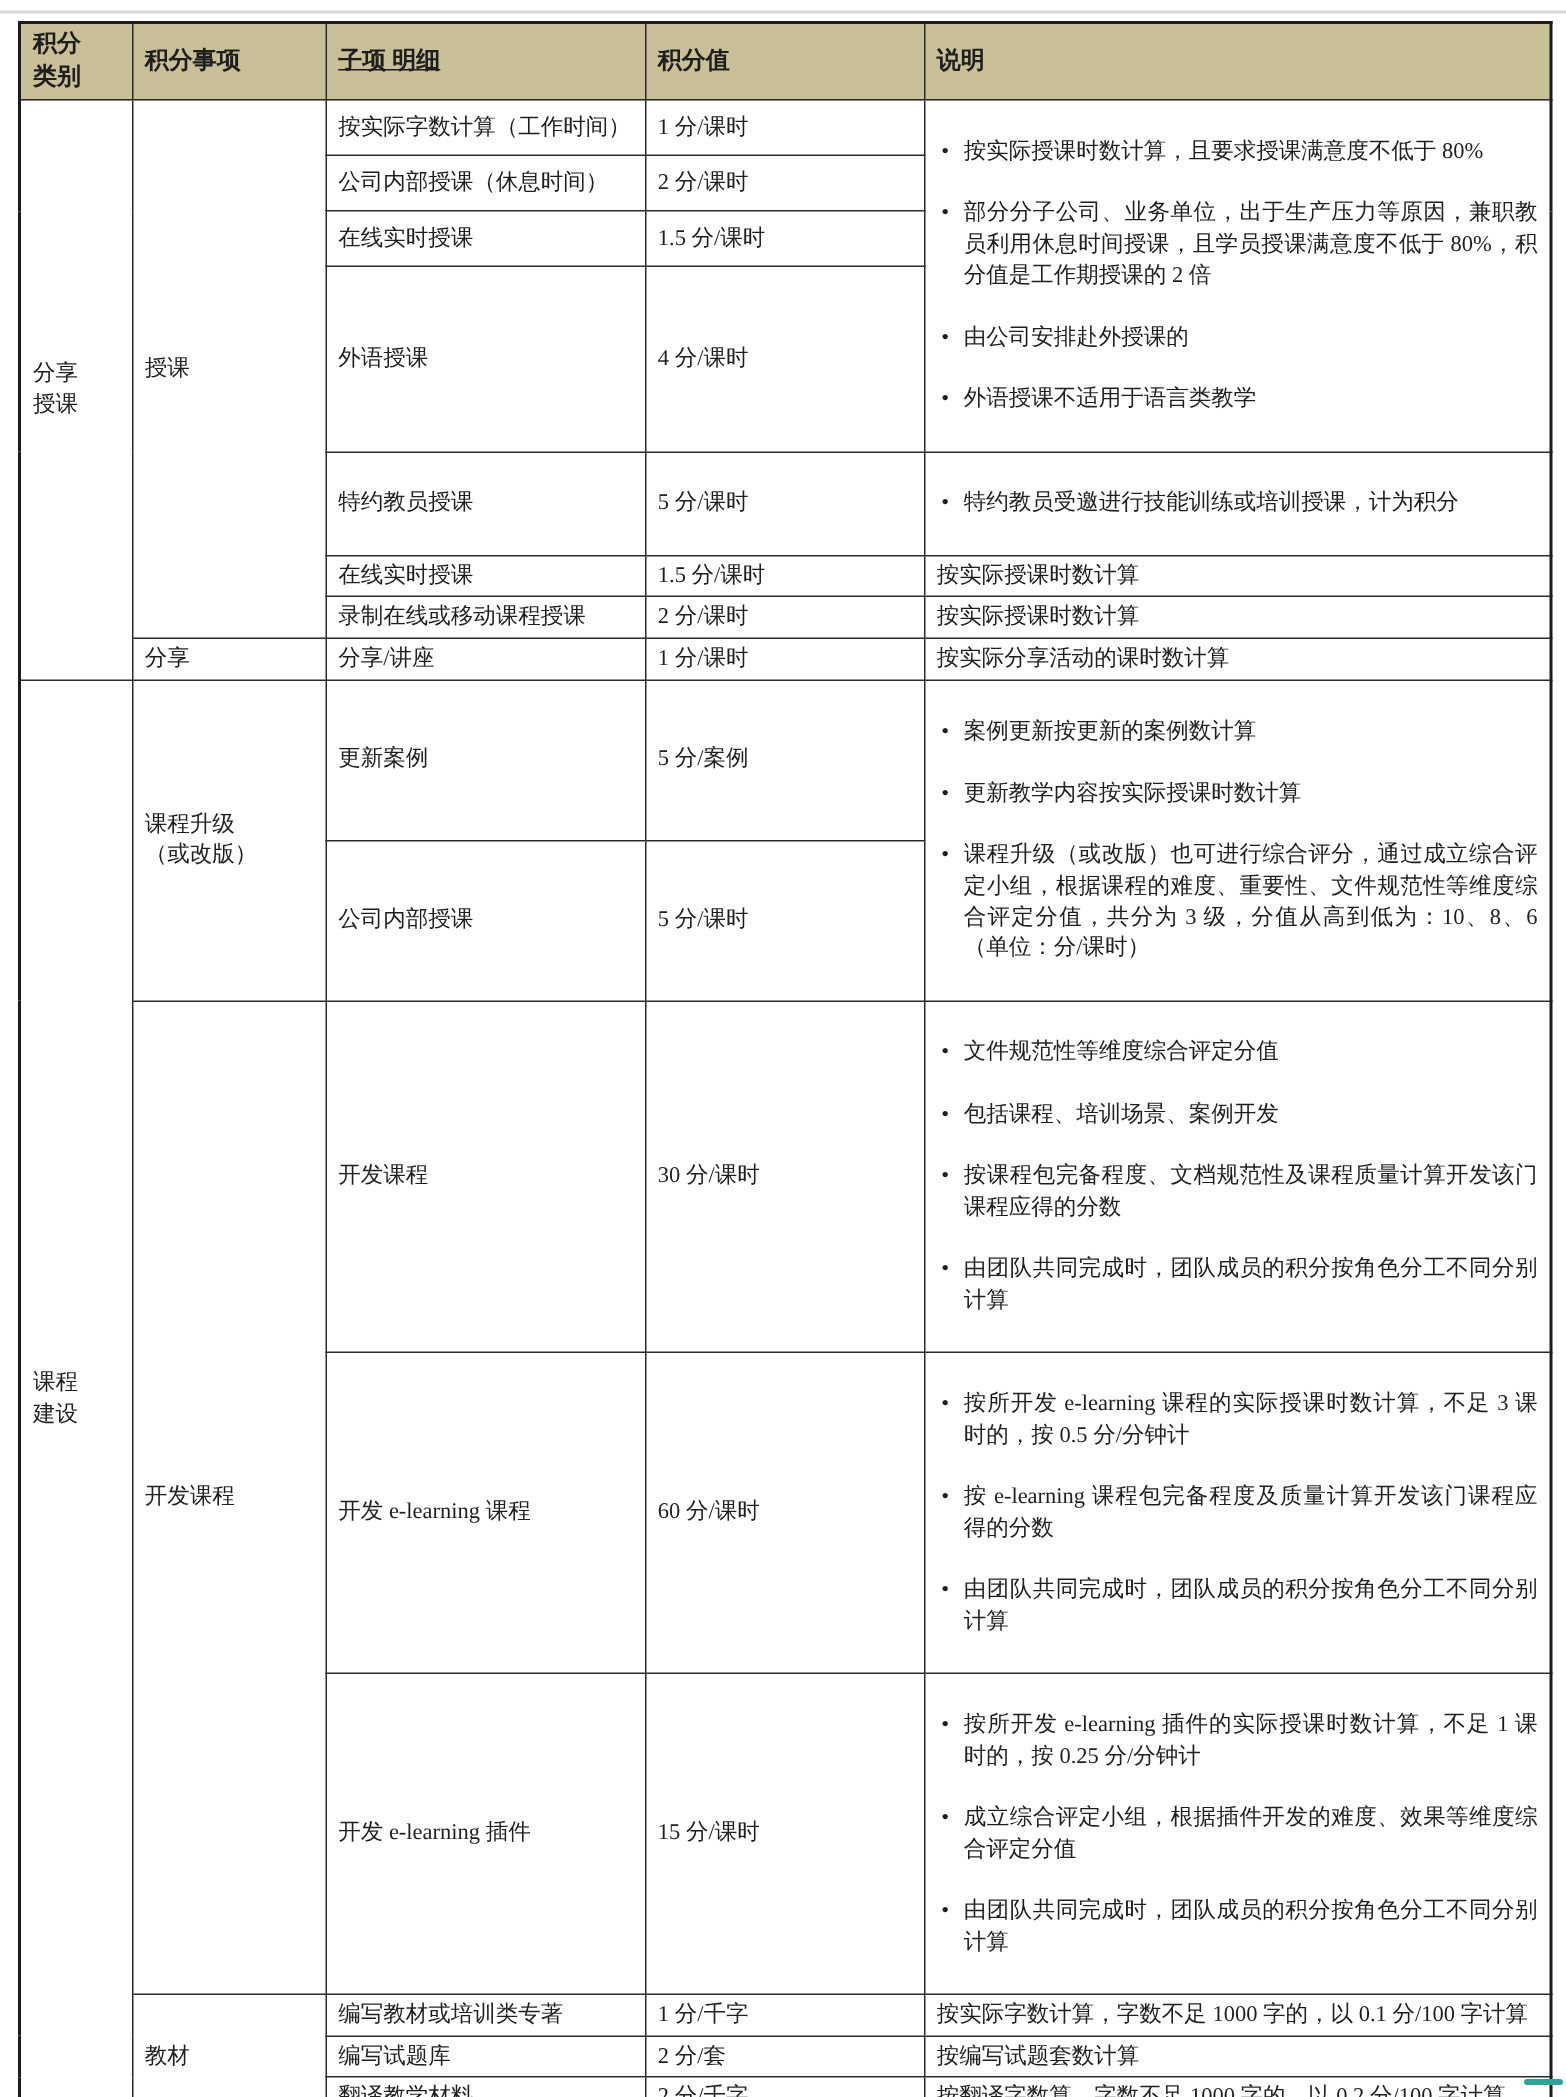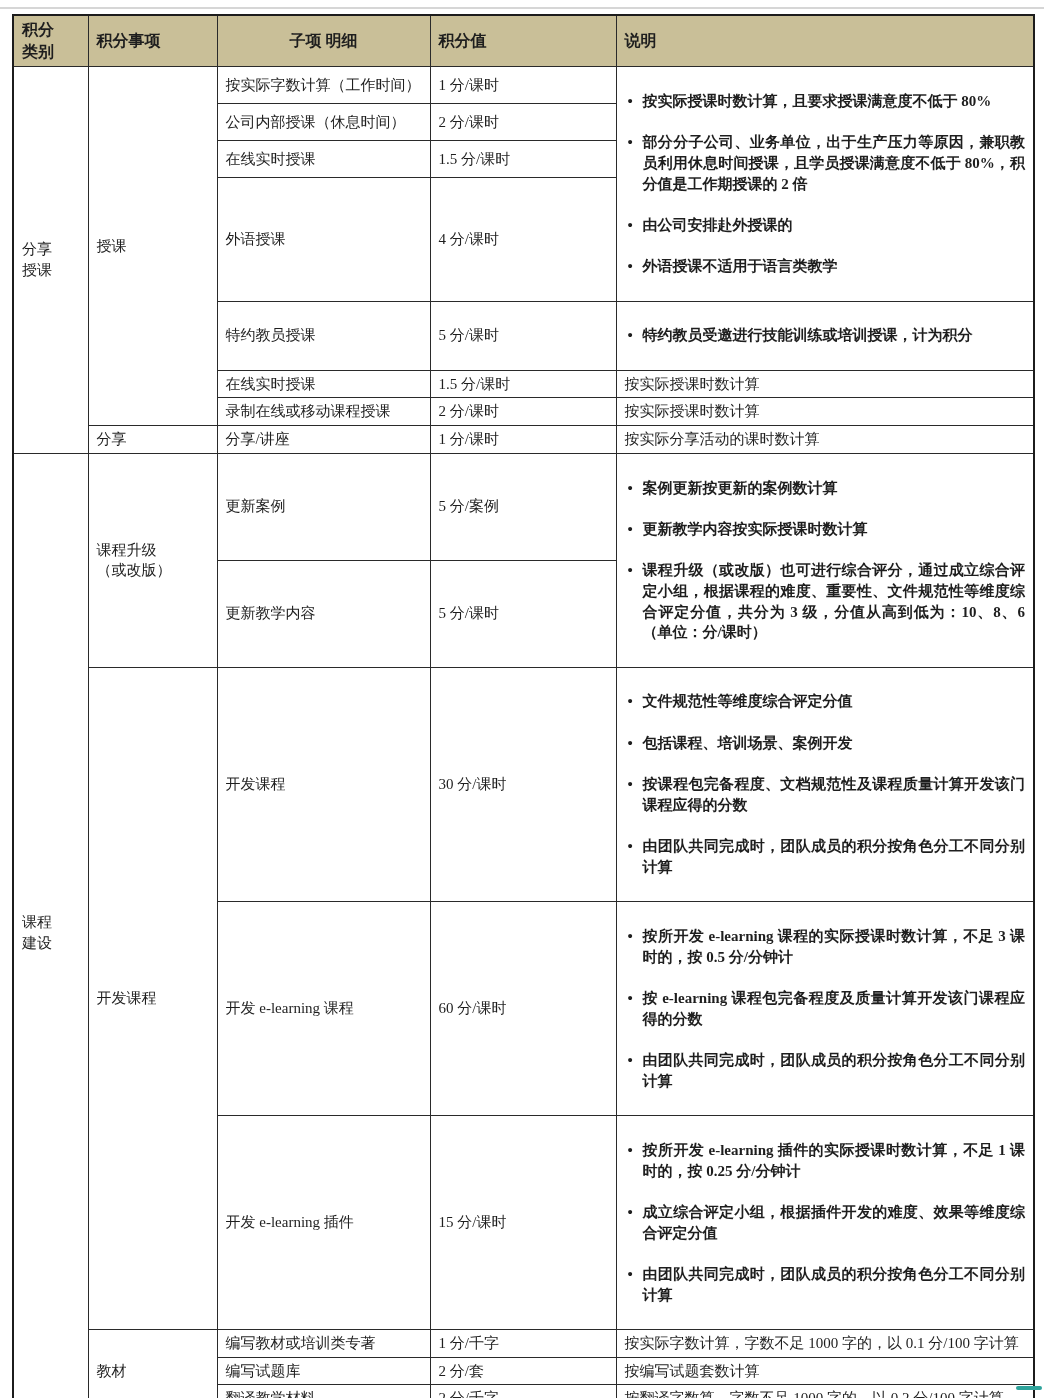"子项 明细" th.center { text-align: center -> none; text-decoration: none -> underline }
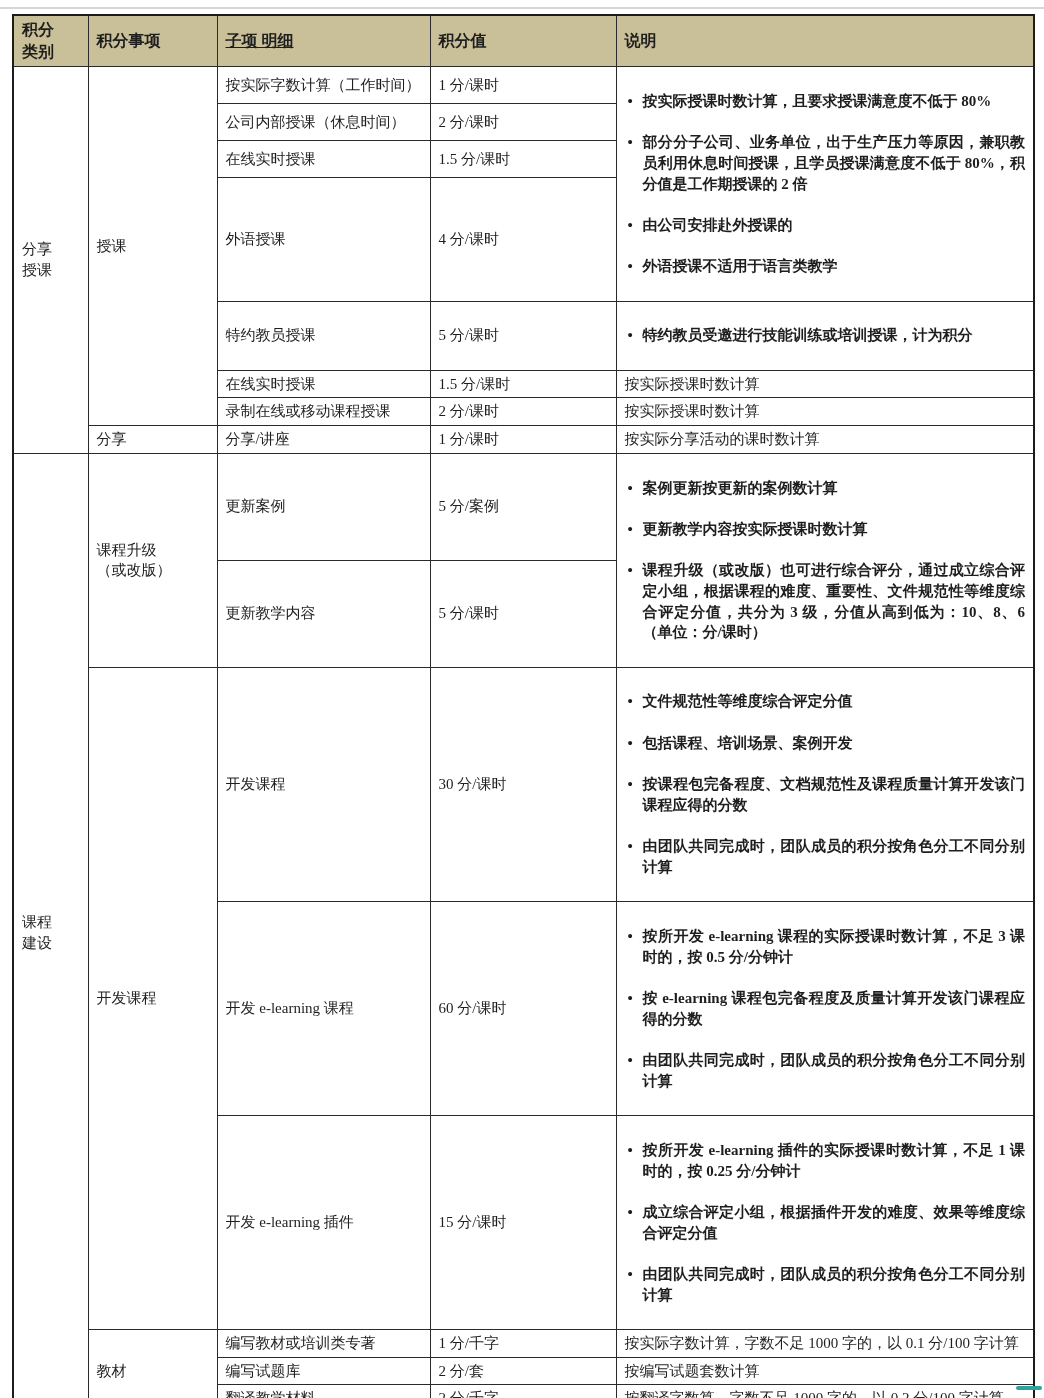"按实际授课时数计算，且要求授课满意度不低于 80%" .bullet { font-weight: bold -> none }
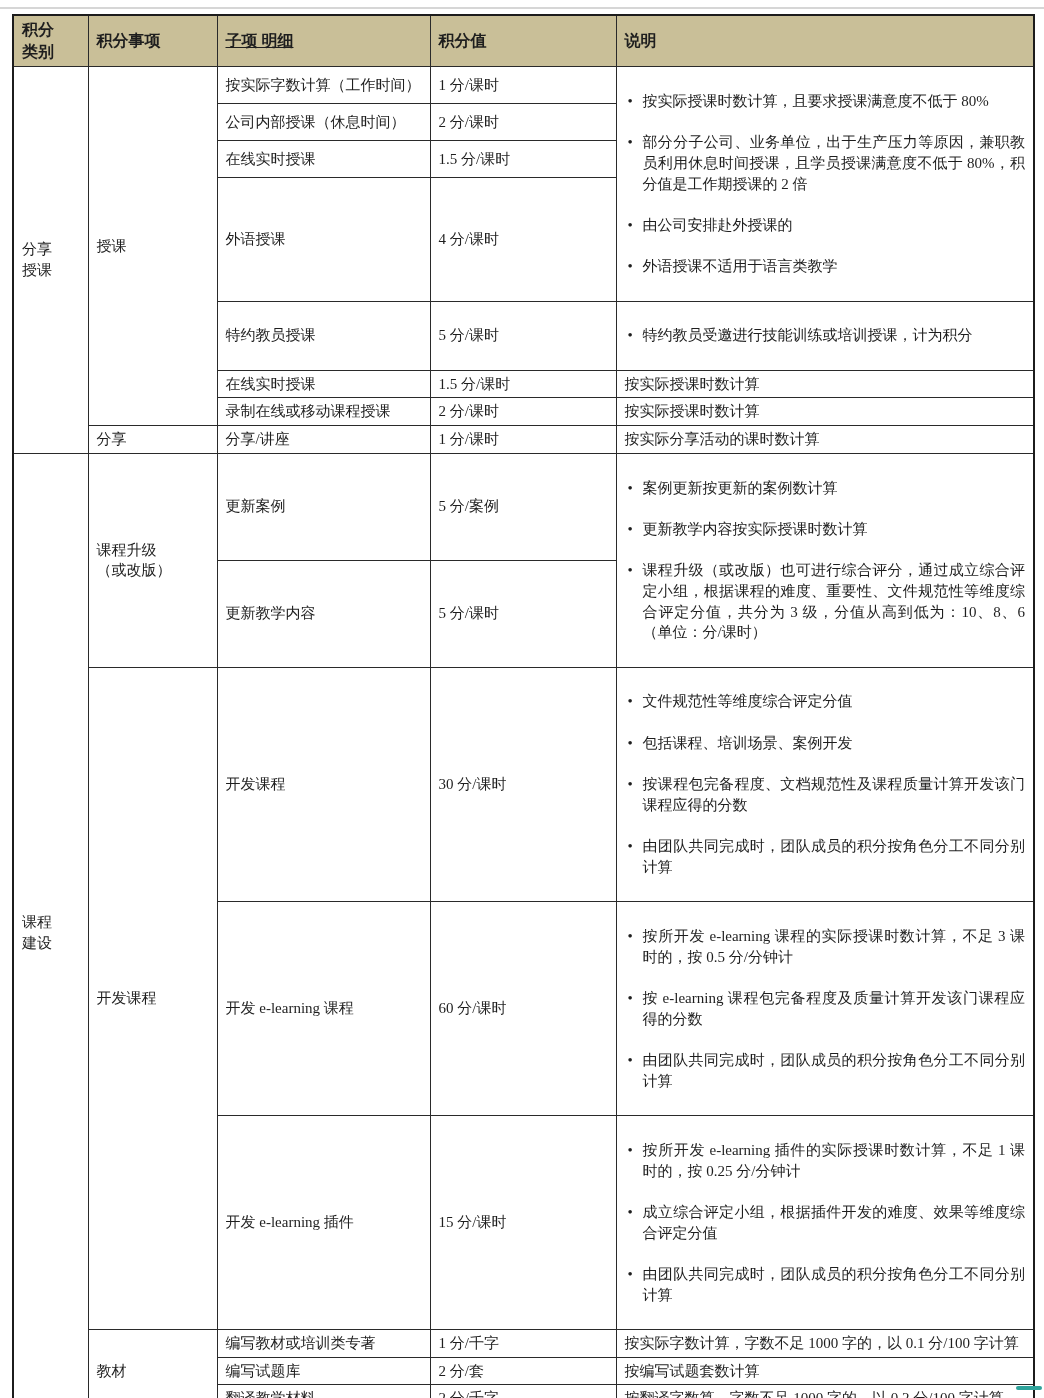"更新教学内容" td { text: 更新教学内容 -> 公司内部授课 }
